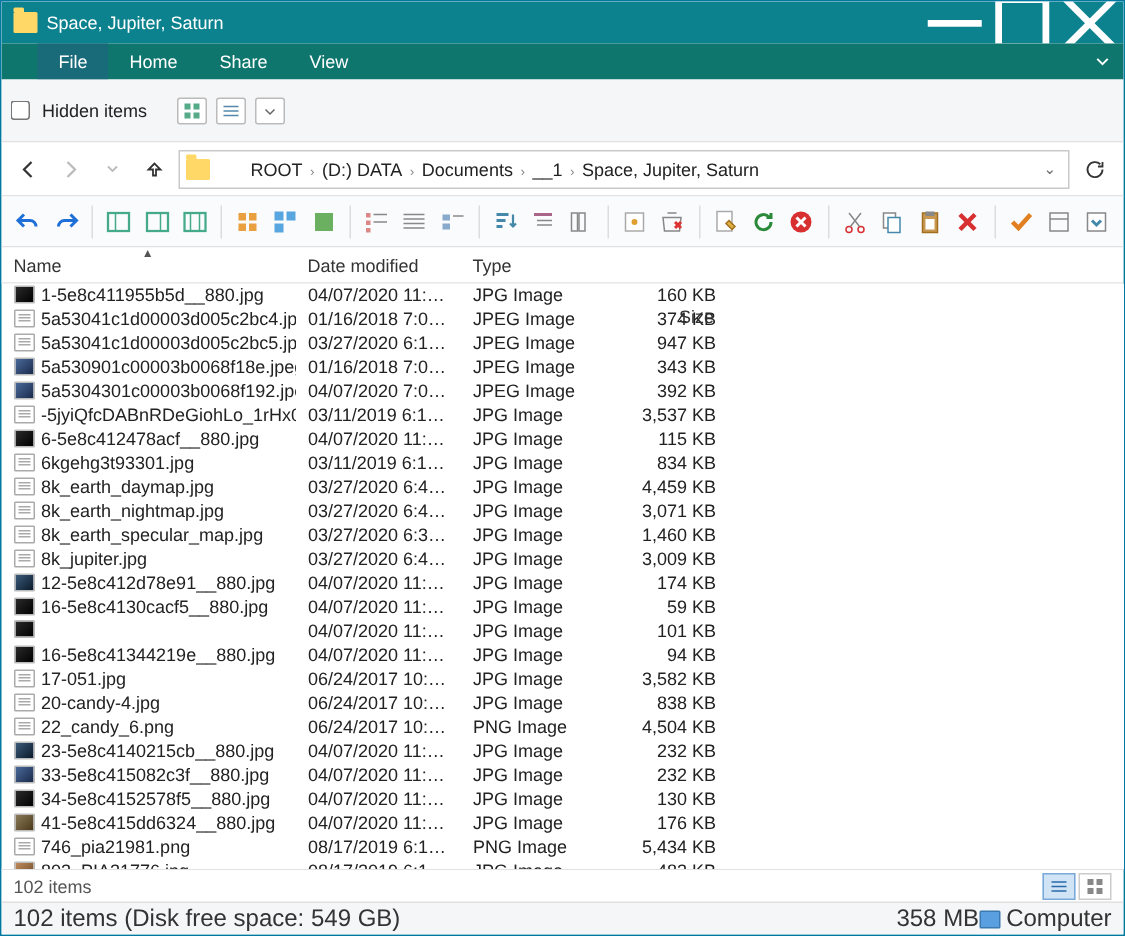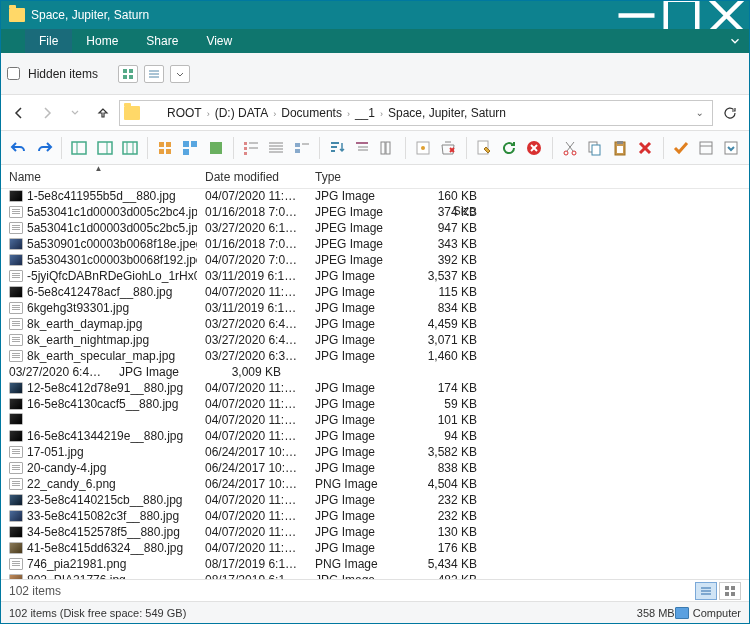"8k_jupiter.jpg" div.cell { html: none -> <div> <div></div> <span>8k_jupiter.jpg</span> </div> }
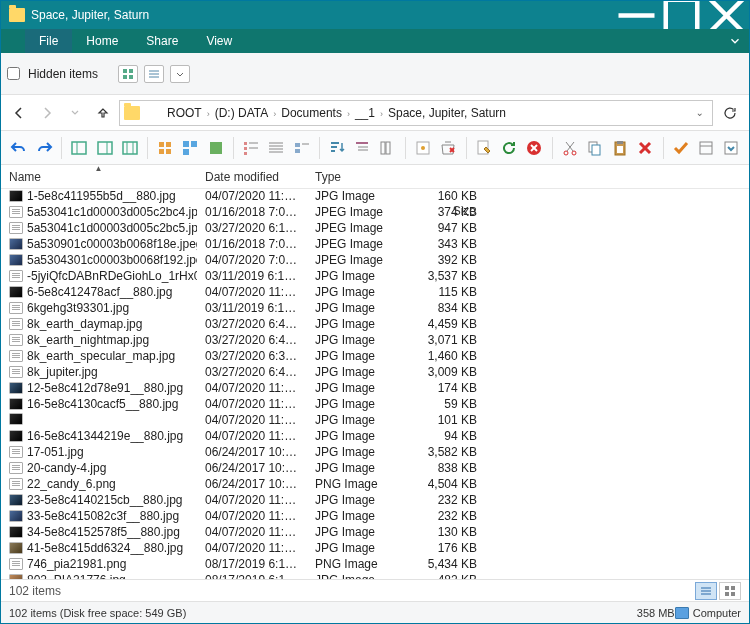"102 items (Disk free space:" .status2 { font-size: 11px -> 16px }
